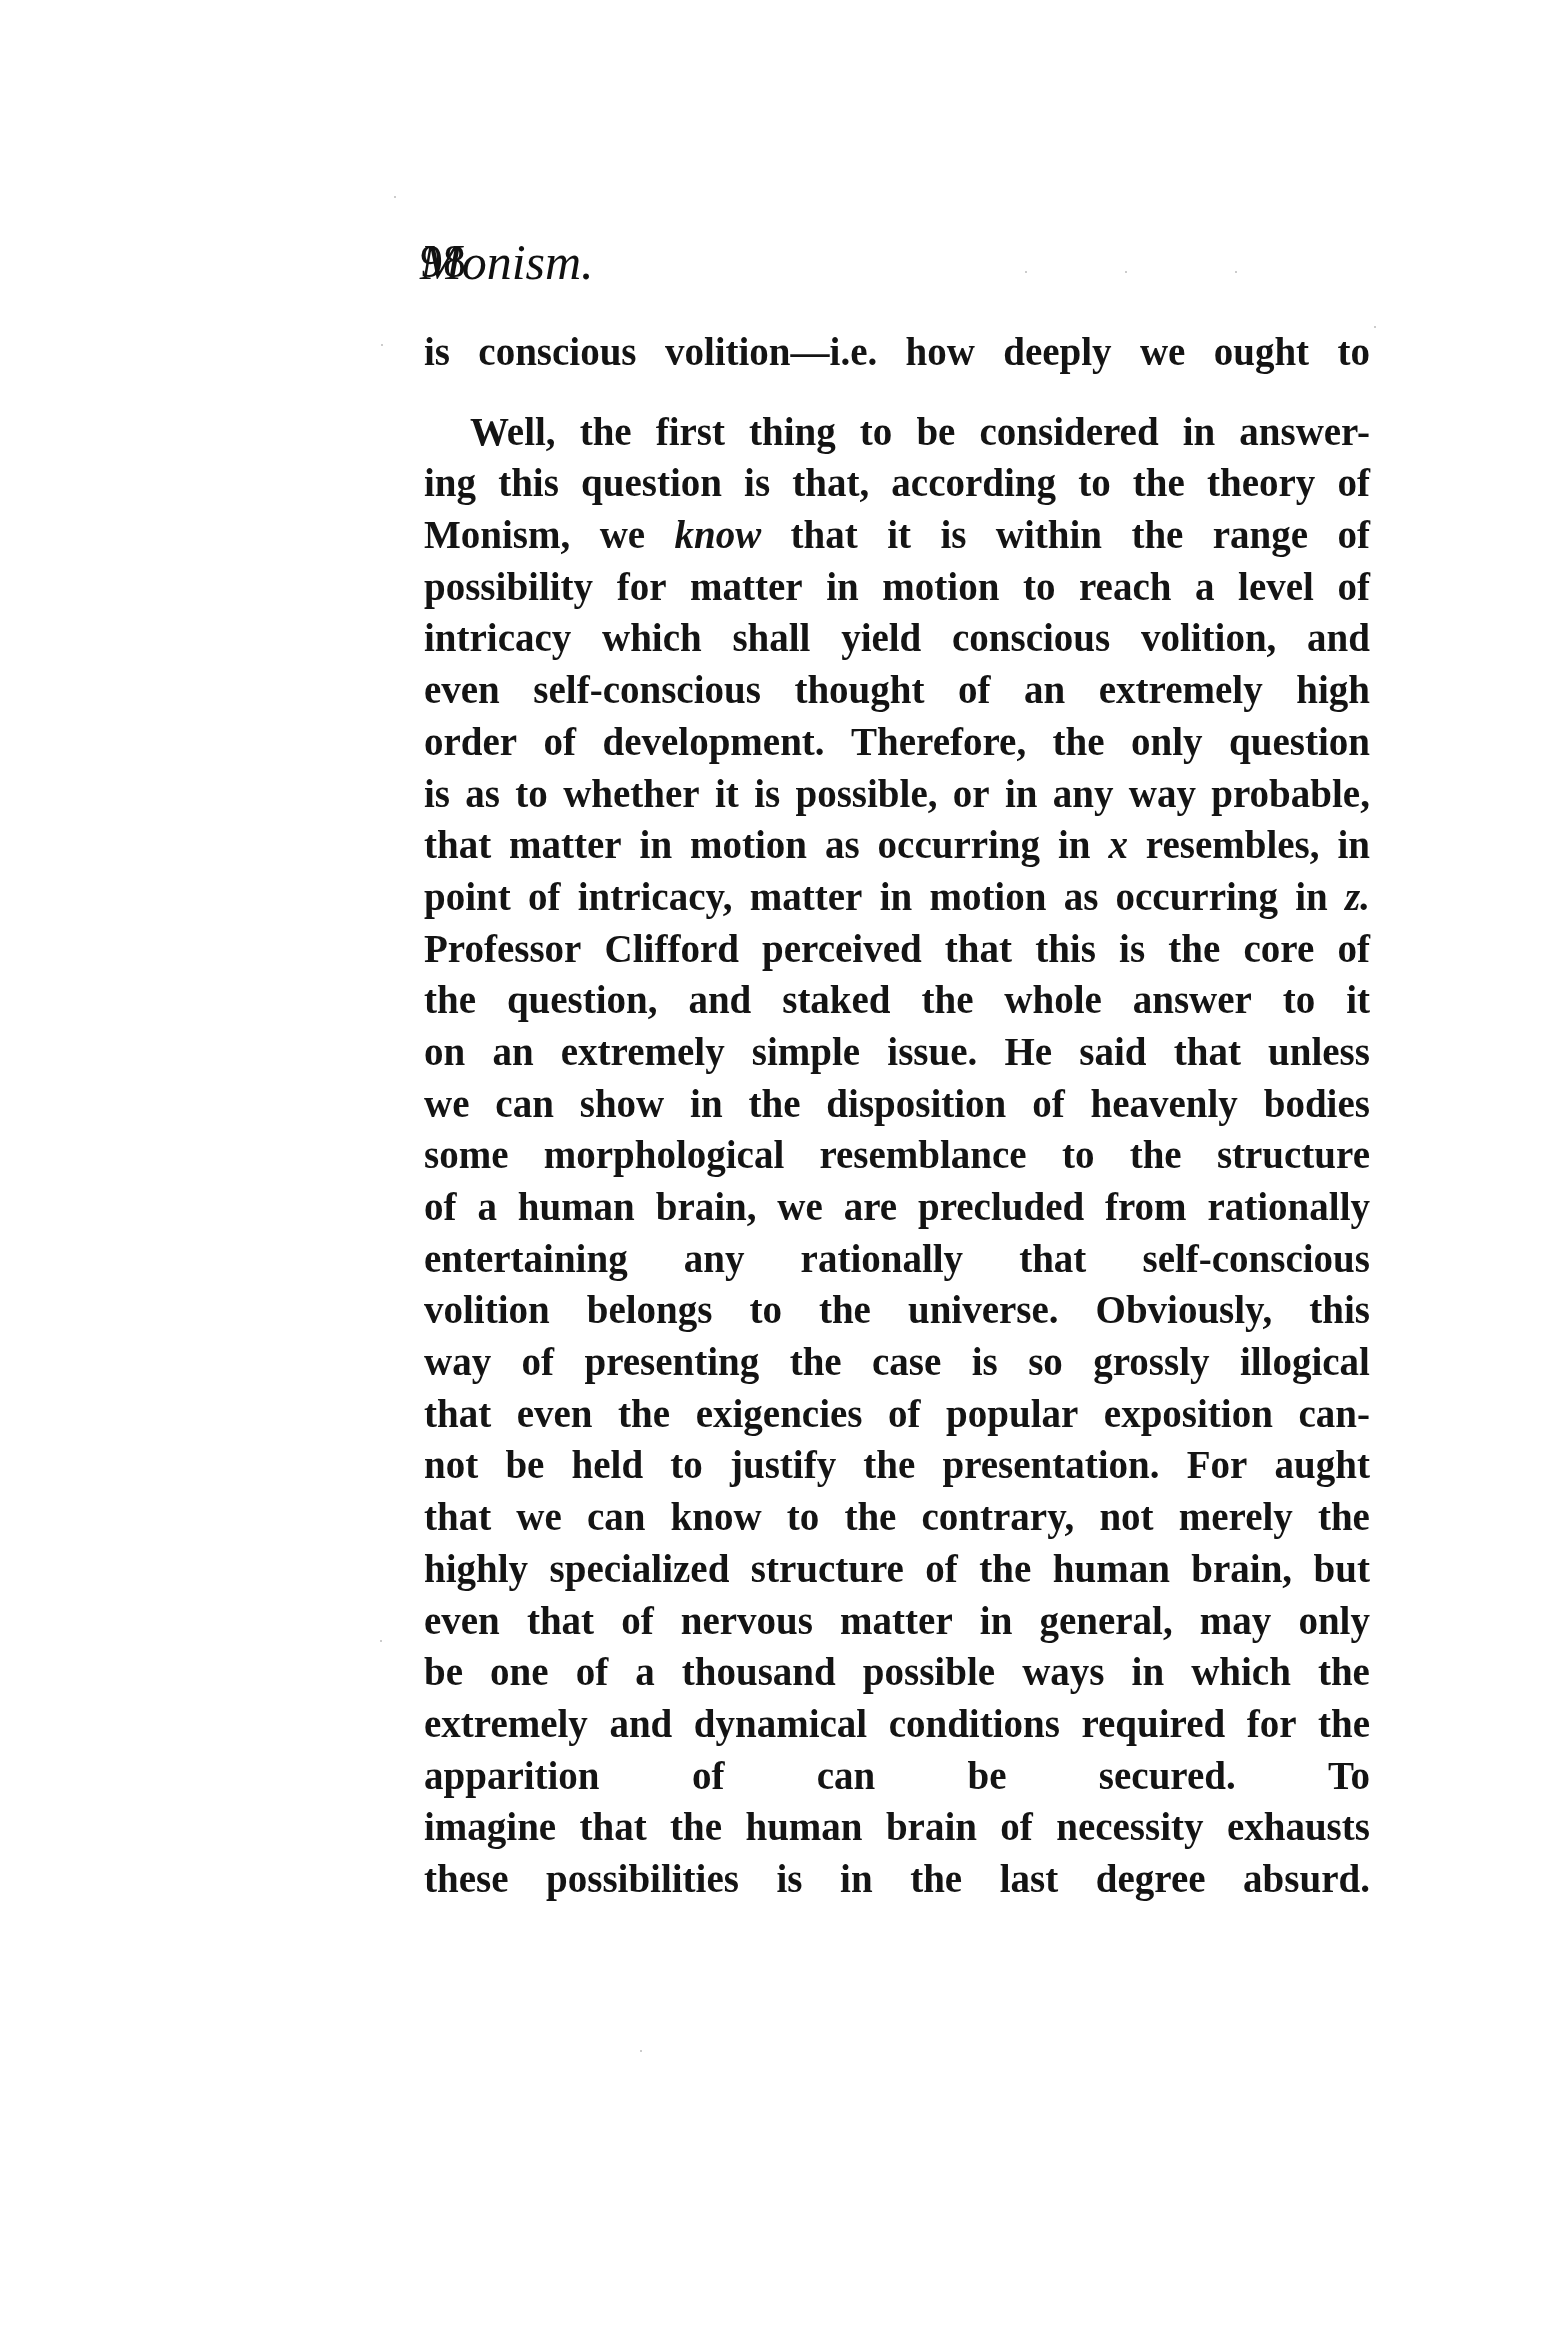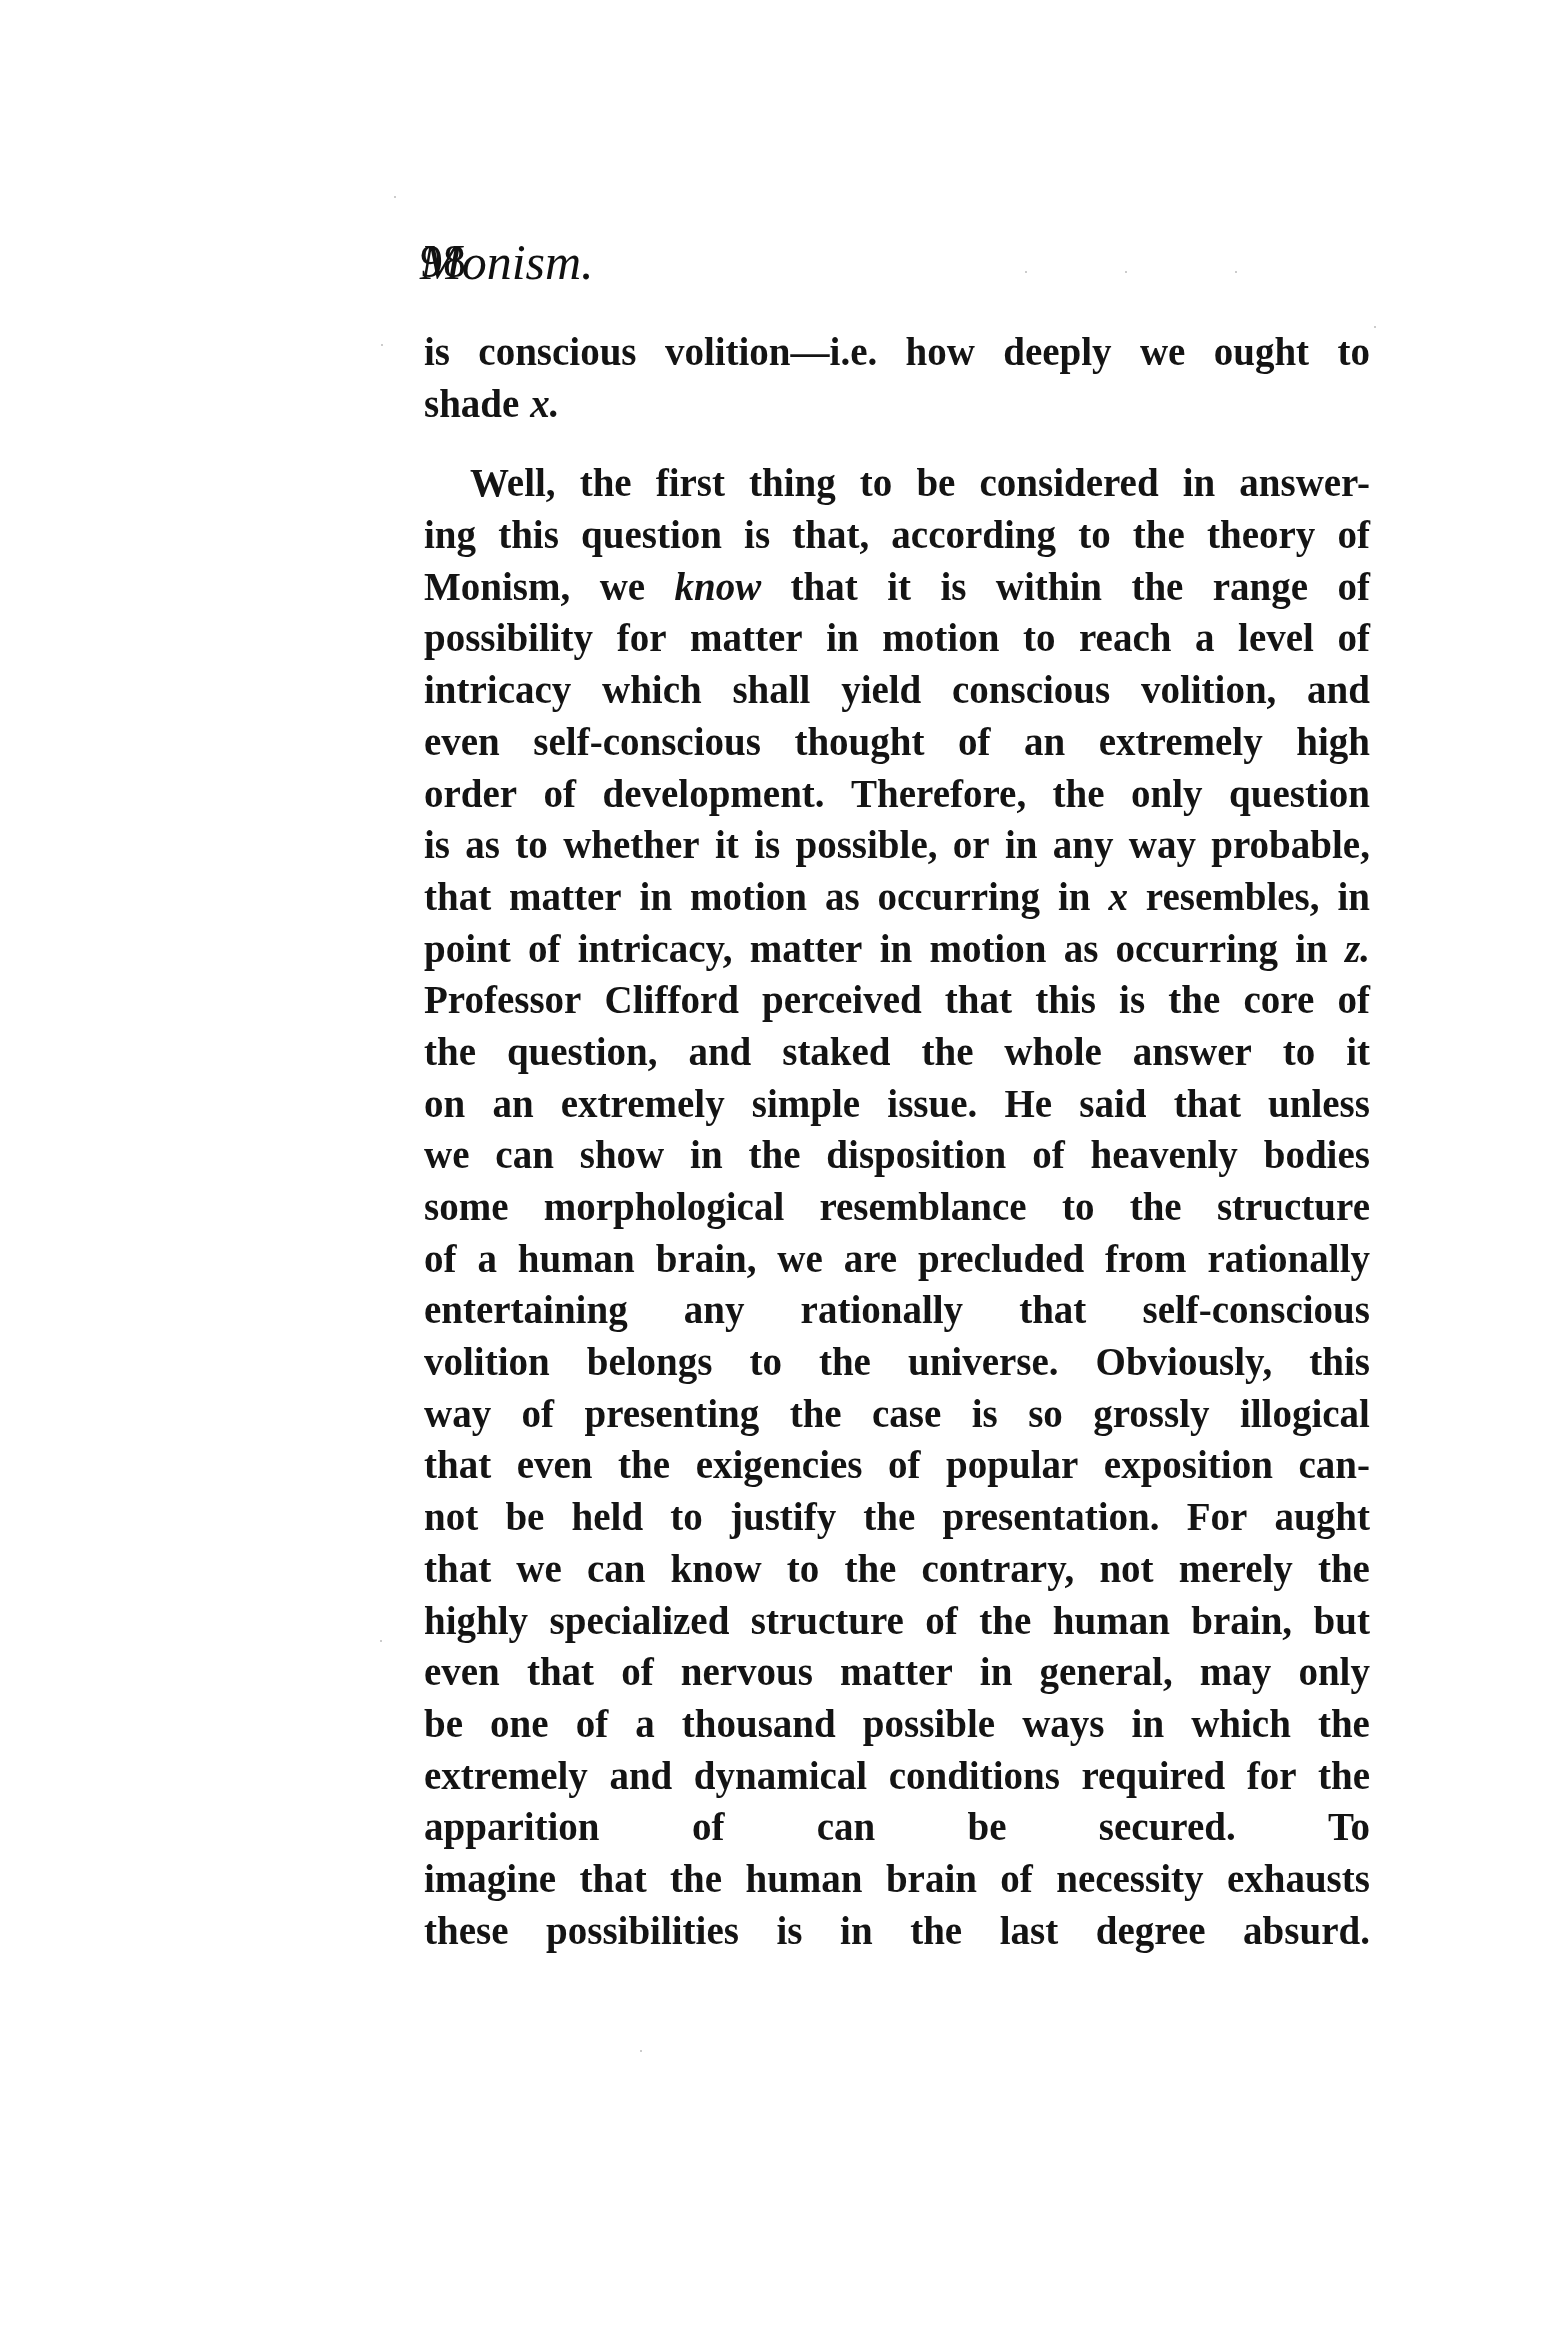"shade" div.line { html: <div> <span> <span>shade</span> <em>x.</em> </span> </div> -> none }
